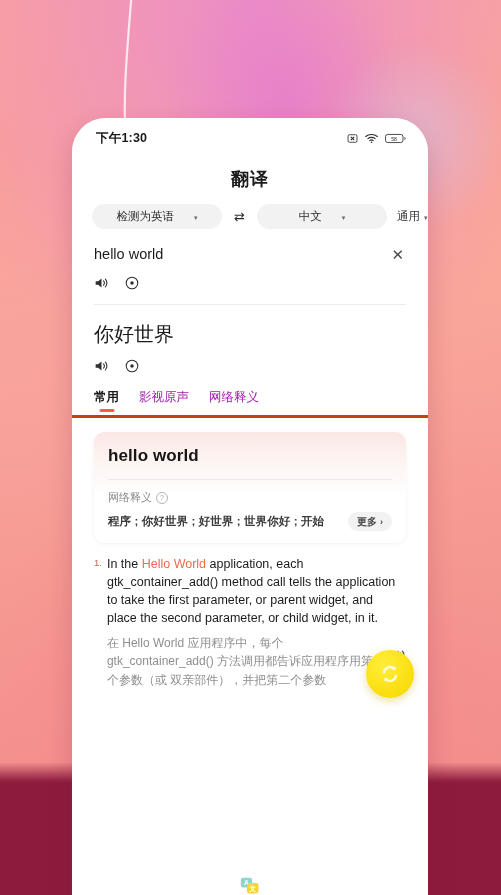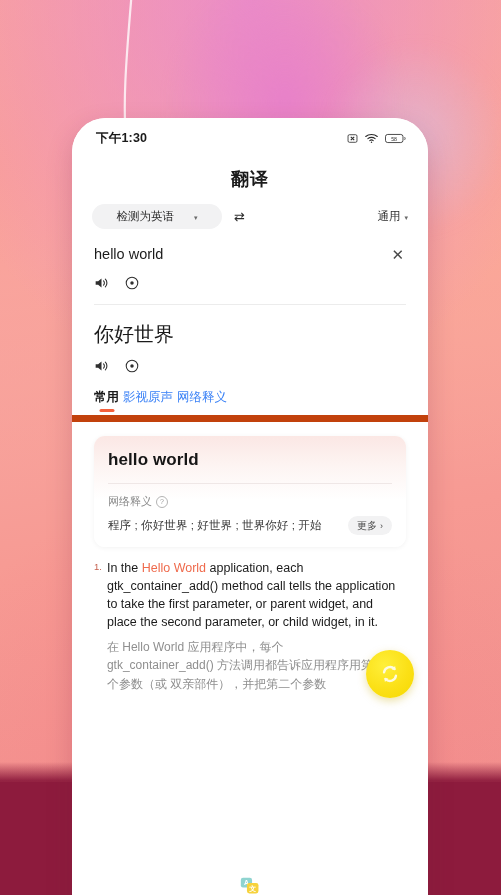"中文" div.pill { html: none -> <div> <span>中文</span> <span>▾</span> </div> }
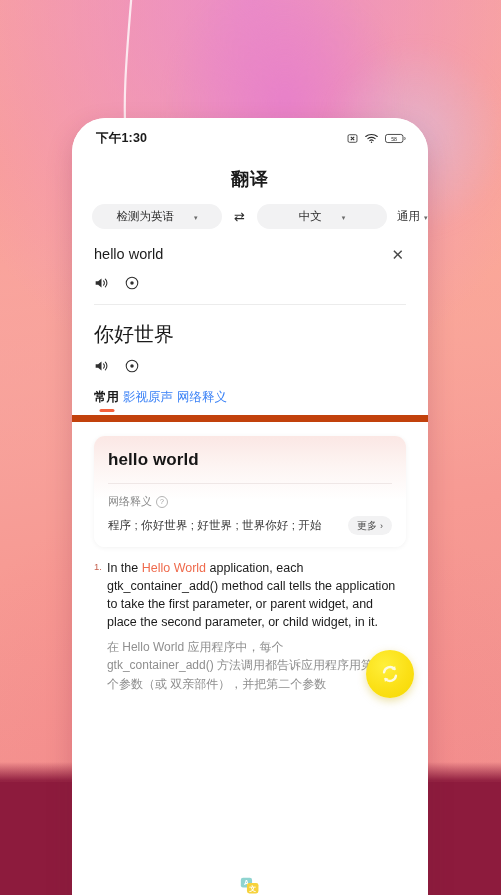"常用" .tabbar { border-bottom: 7px solid #c2410c -> 3px solid #c2410c; gap: 4px -> 20px }
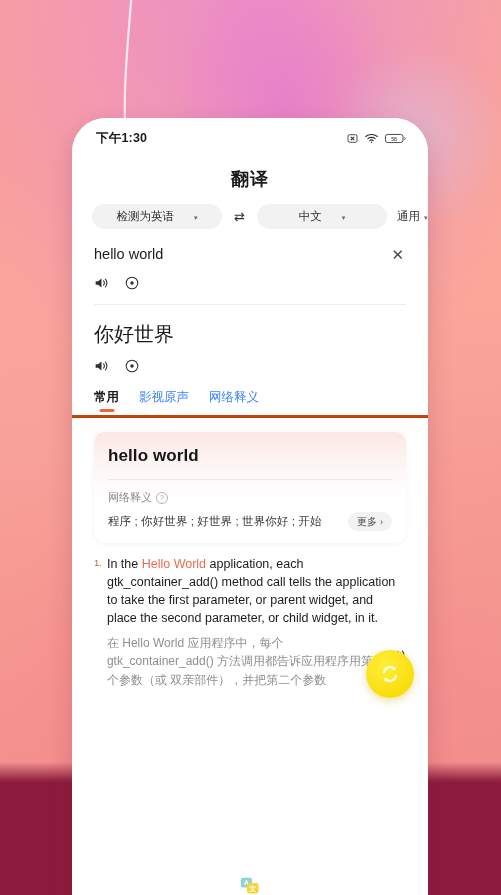"影视原声" .tab { color: #3b82f6 -> #a21caf }
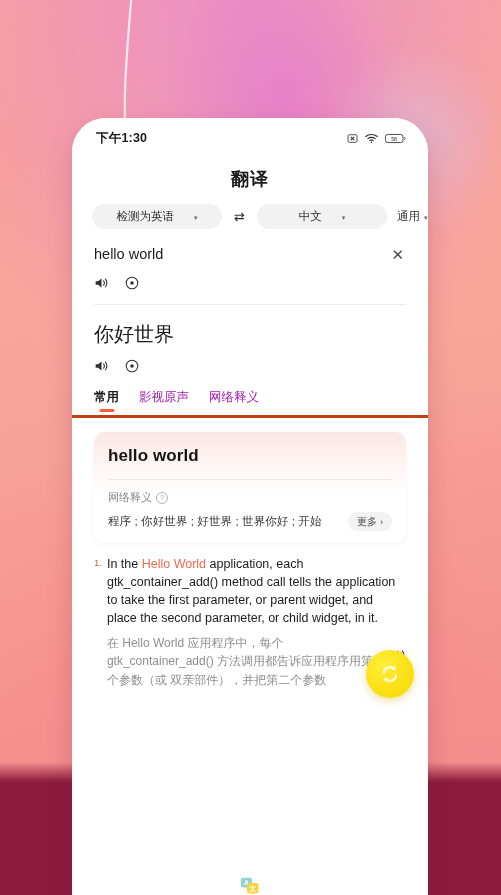"程序 ; 你好世界 ; 好世界" .card-defrow { font-weight: none -> bold }
